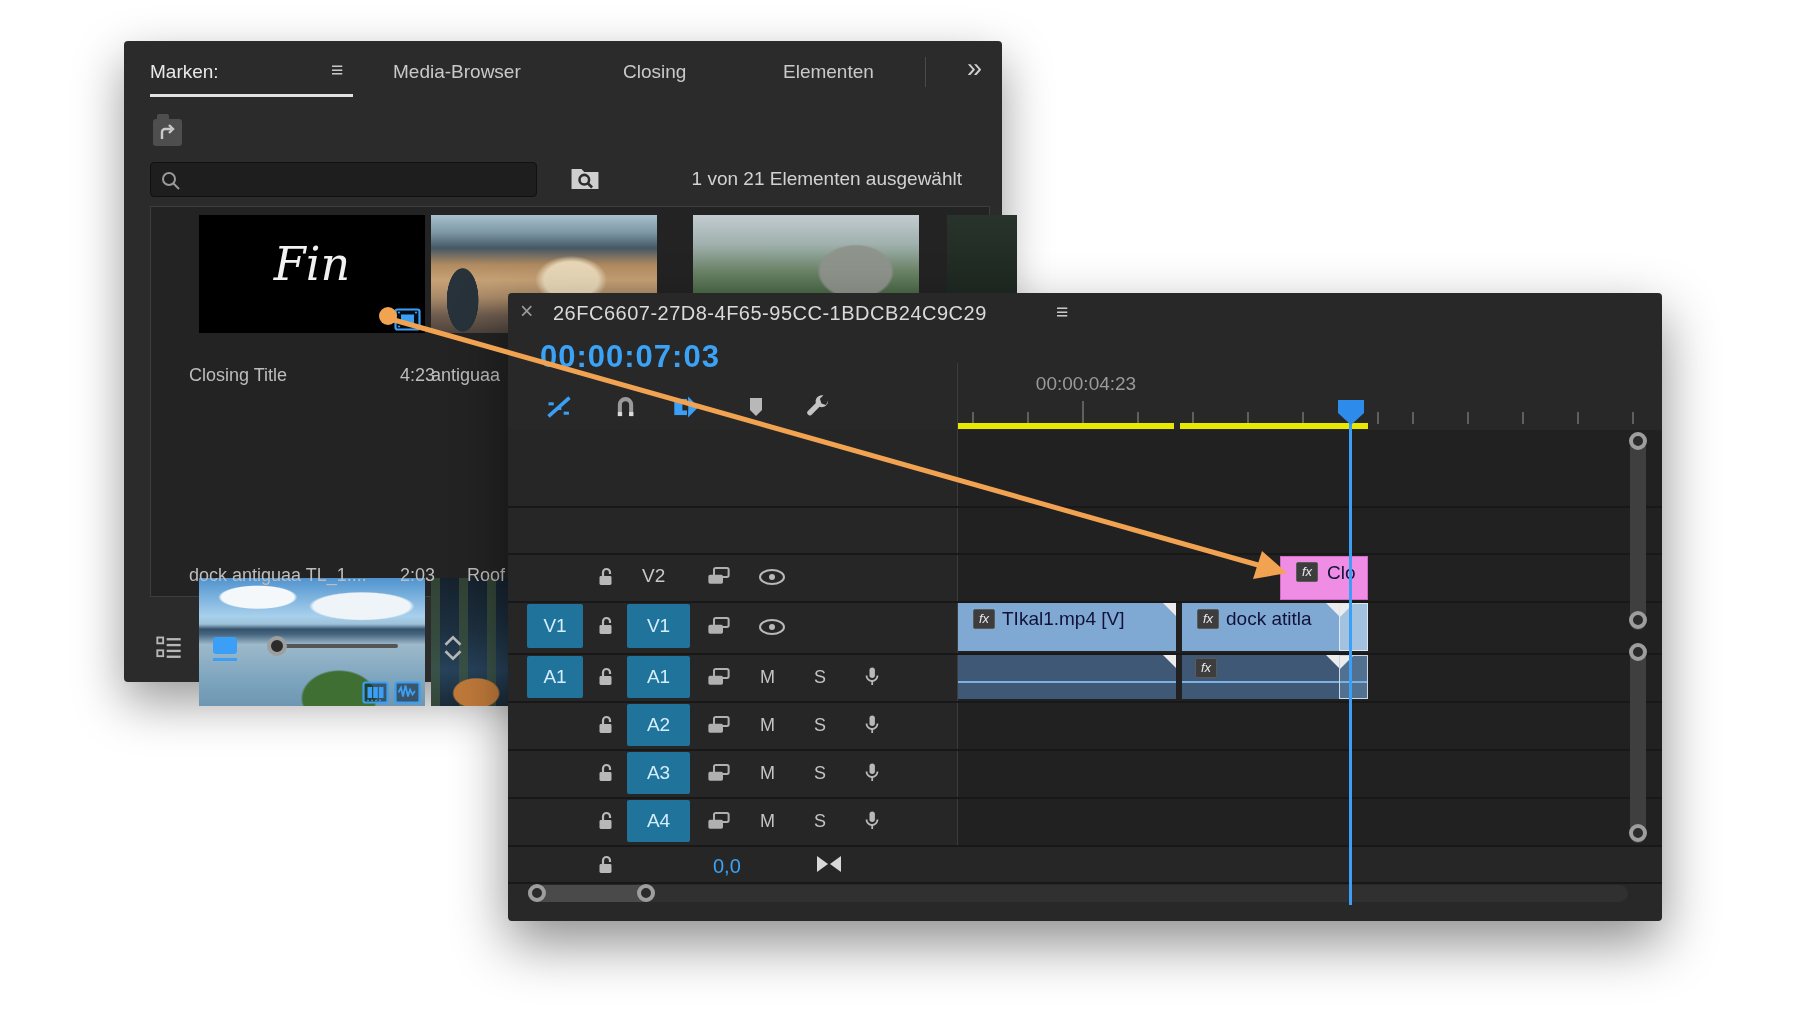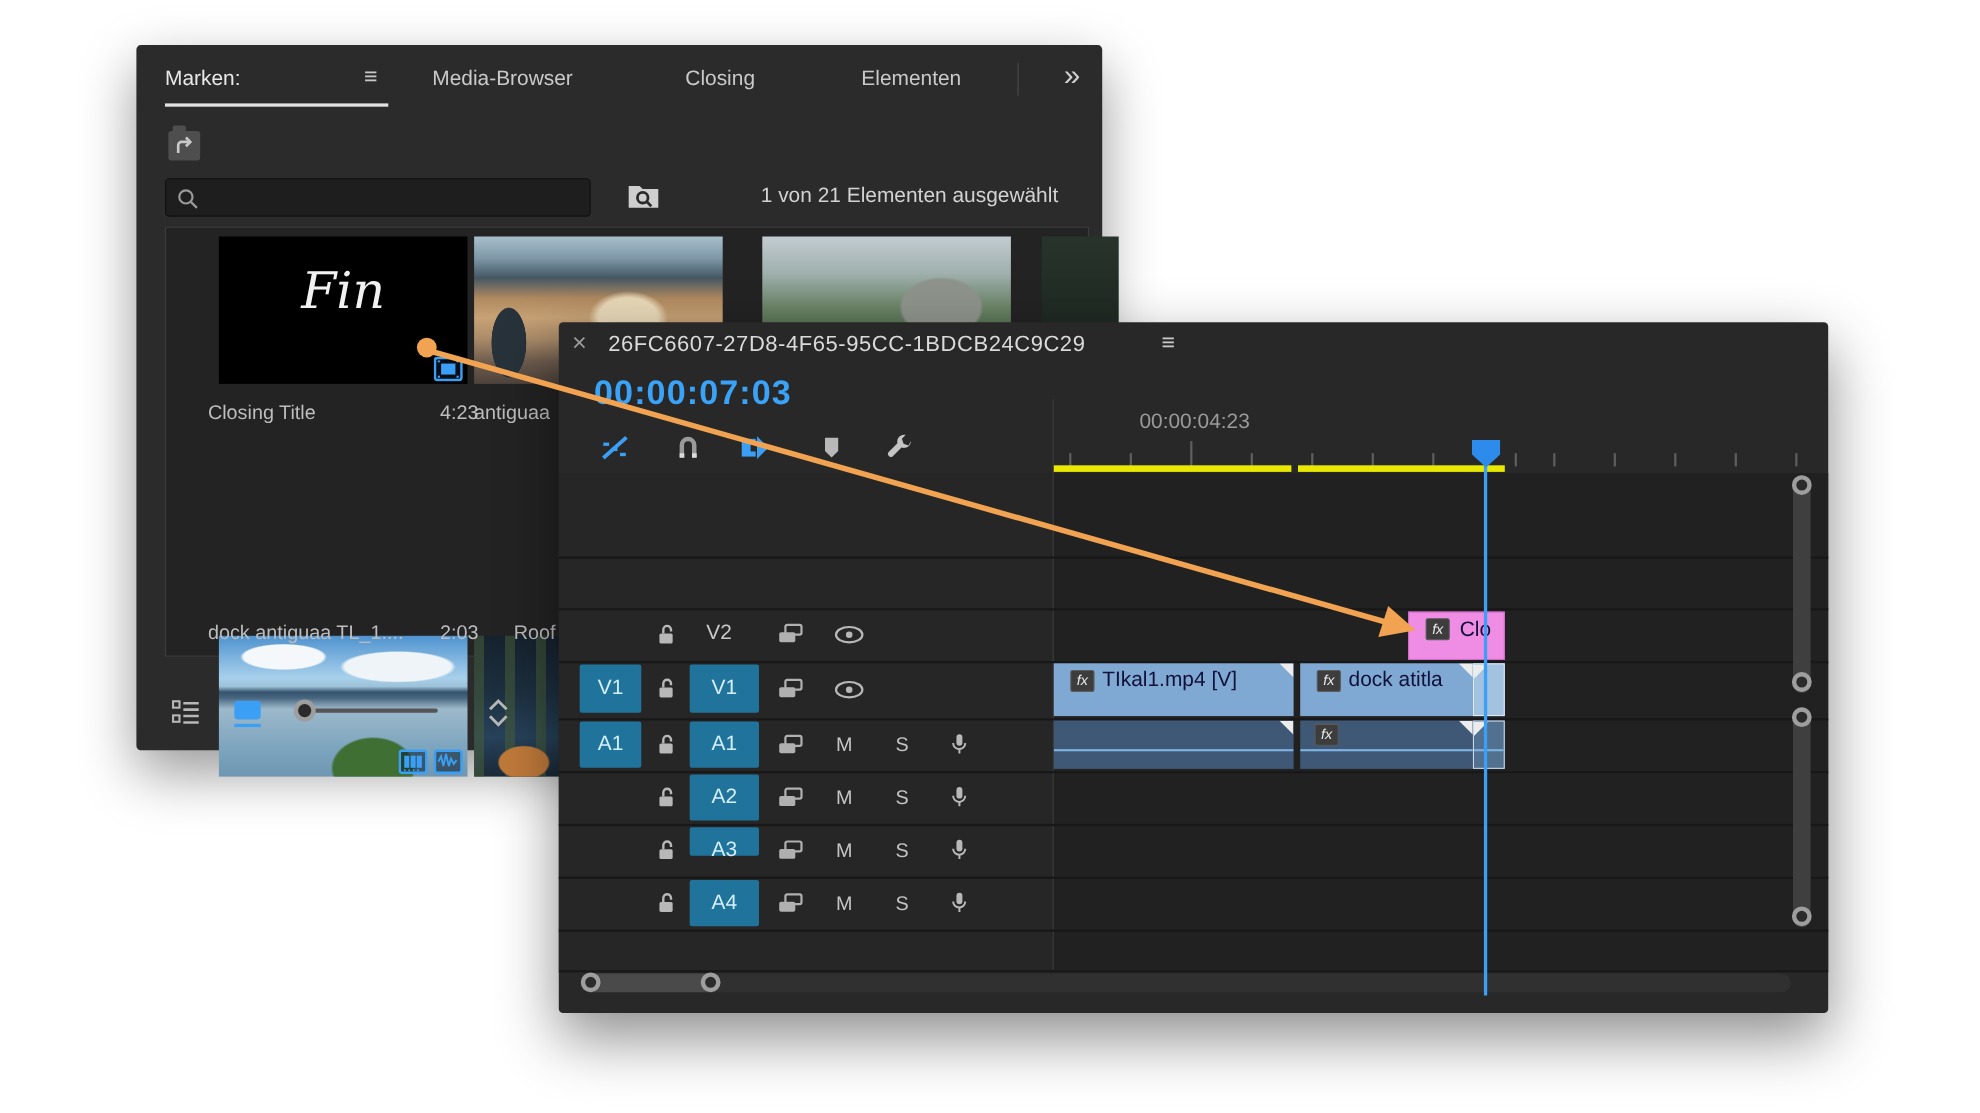"Fin" .thumb { height: 134px -> 118px }
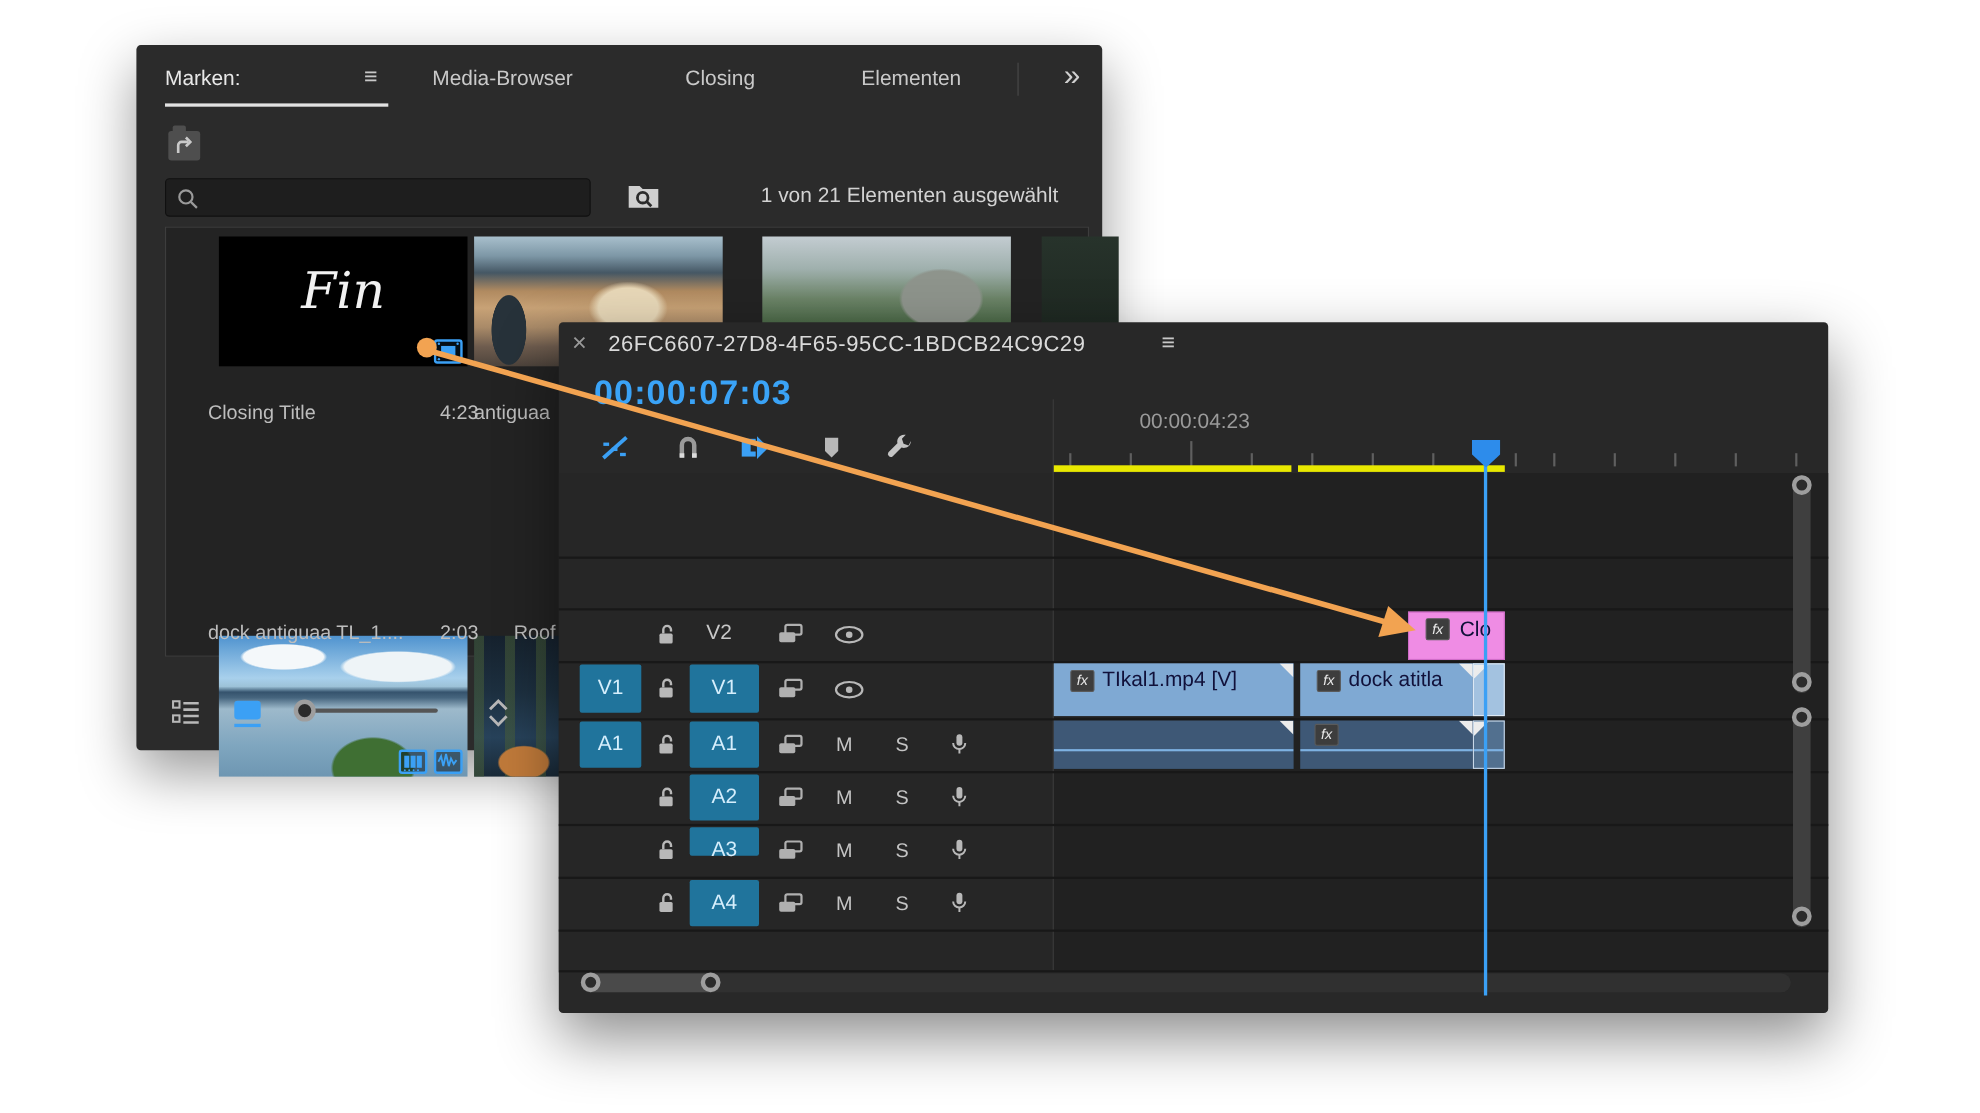"A3" div.tgt-box { height: 26px -> 42px }
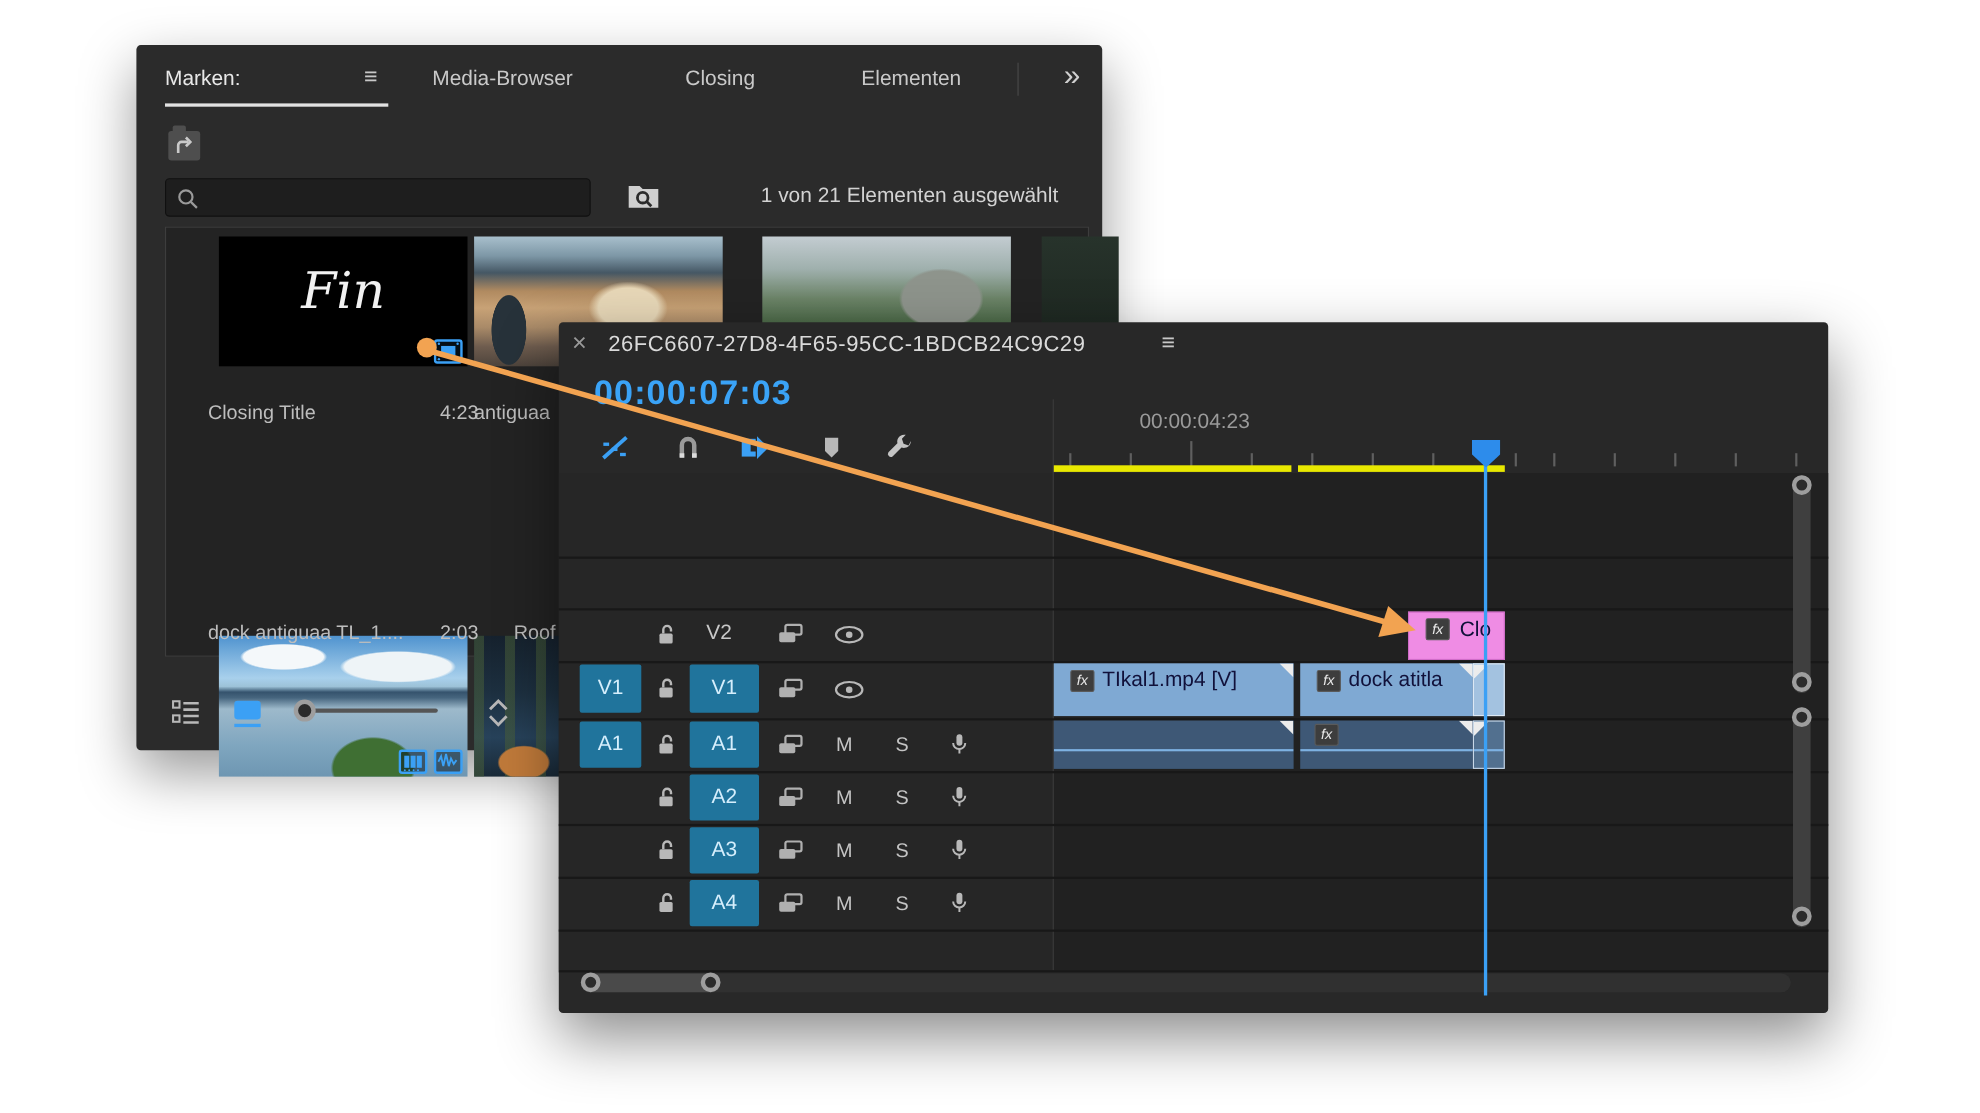"0,0" div.track-row { html: none -> <div> <svg> <path></path> <rect></rect> </svg> <span>0,0</span> <div></div> <div></div> </div> }
